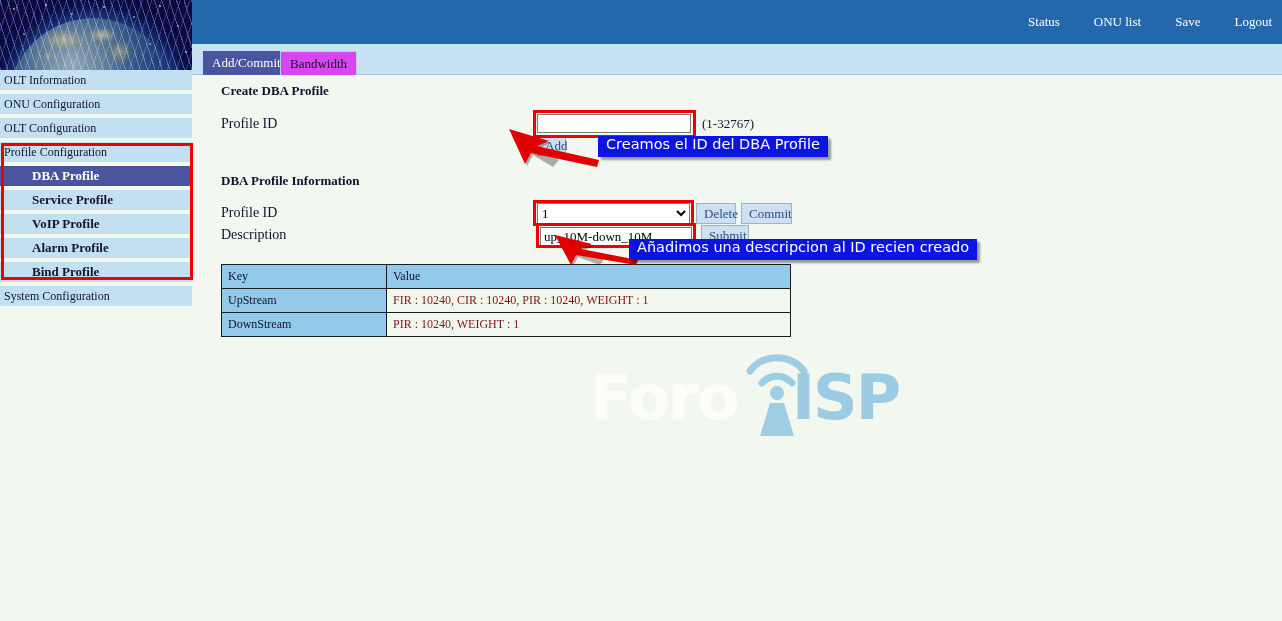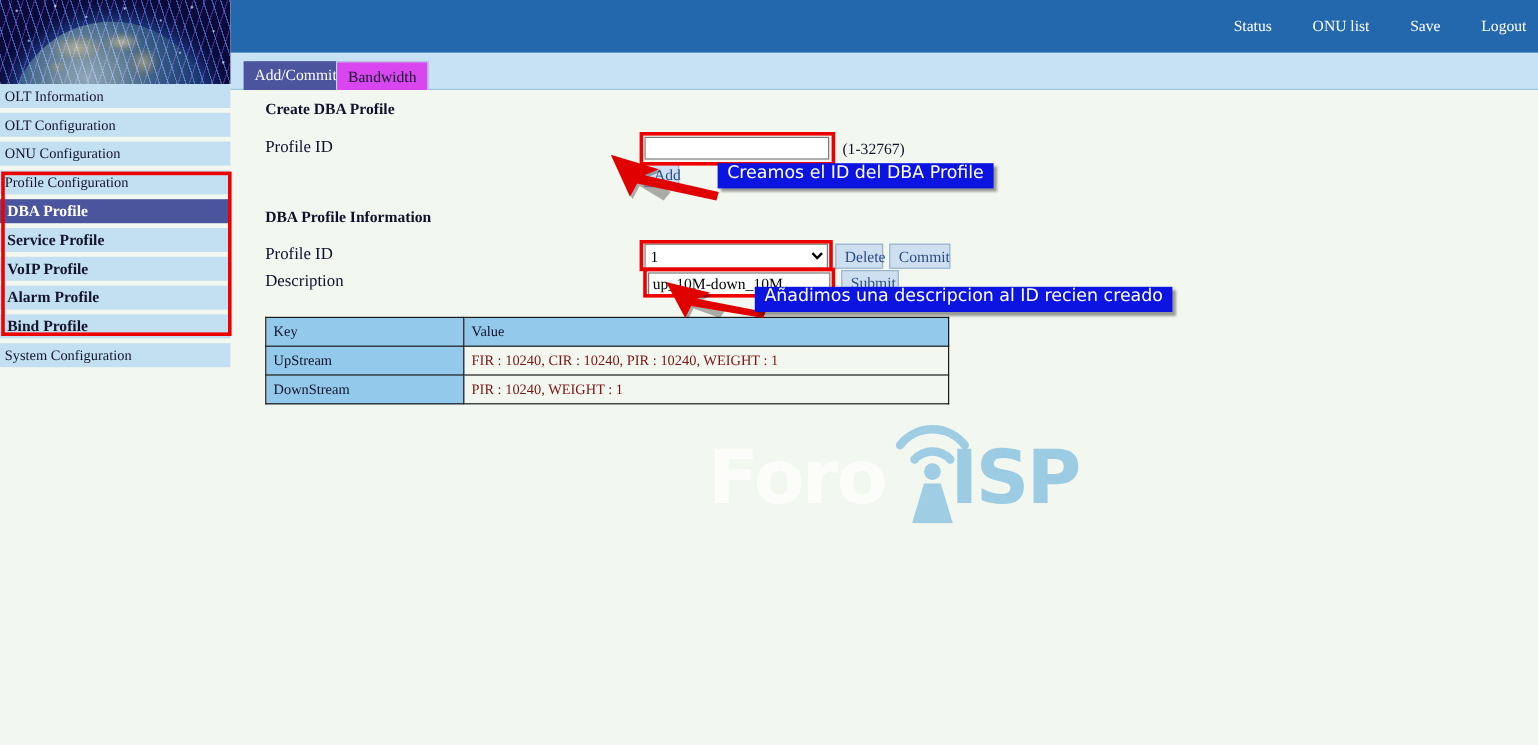"OLT Configuration" div.menu-item { order: before "ONU Configuration" -> after "ONU Configuration" }
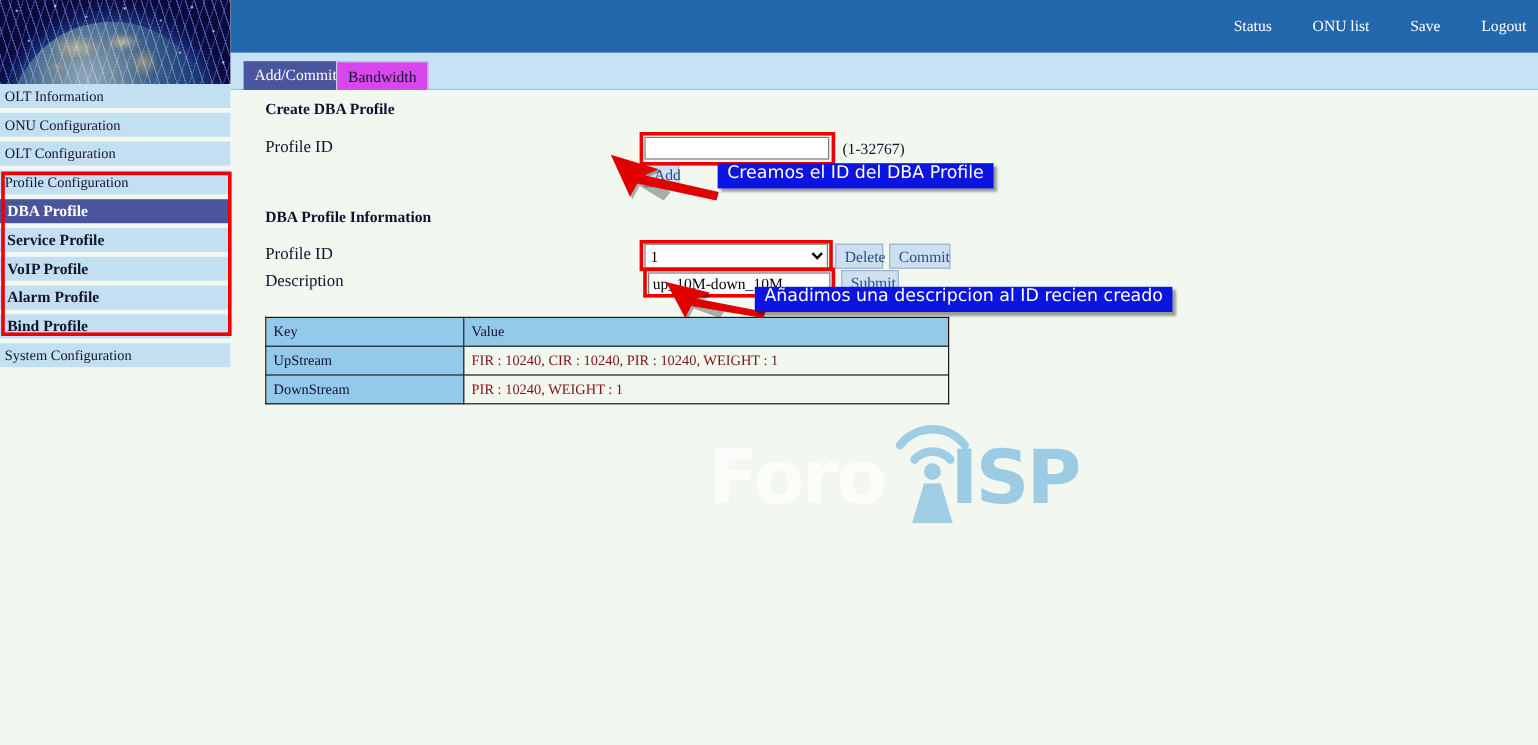"DBA Profile" .menu-item.sub { padding-left: 6px -> 32px }
